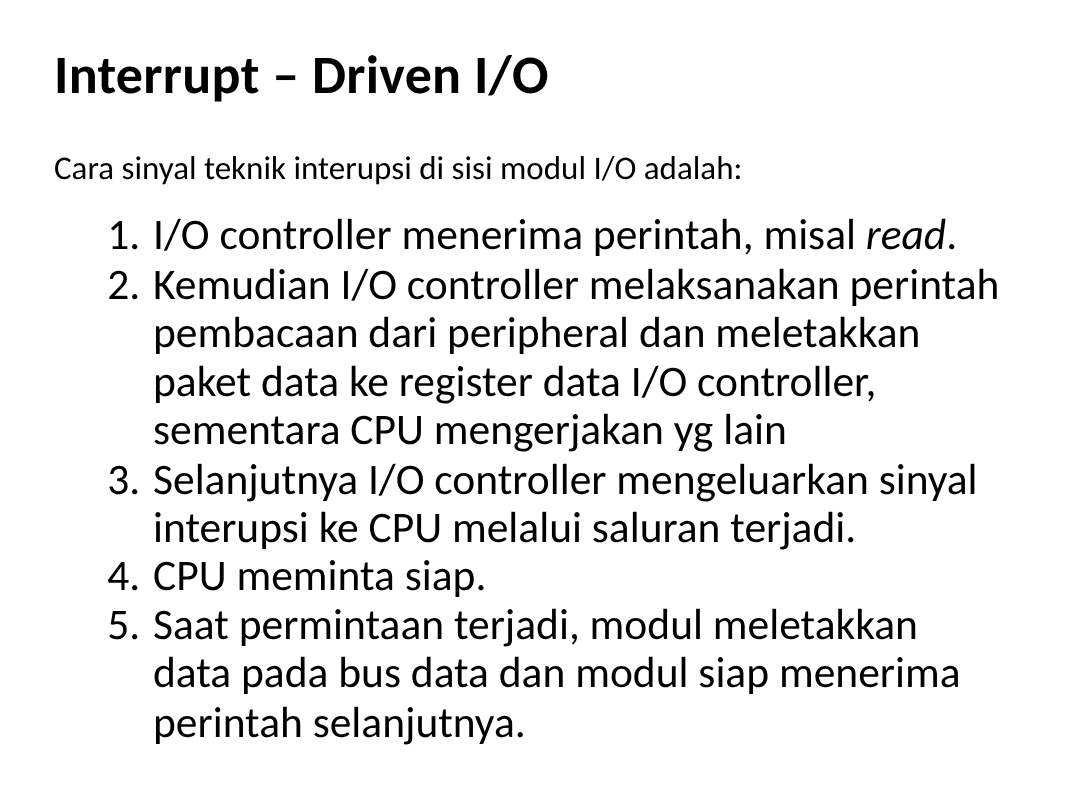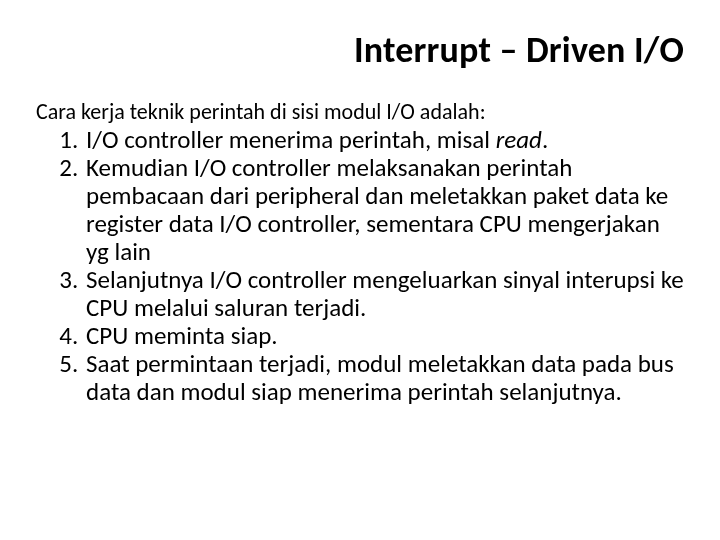"Interrupt – Driven I/O" .title { text-align: right -> left }
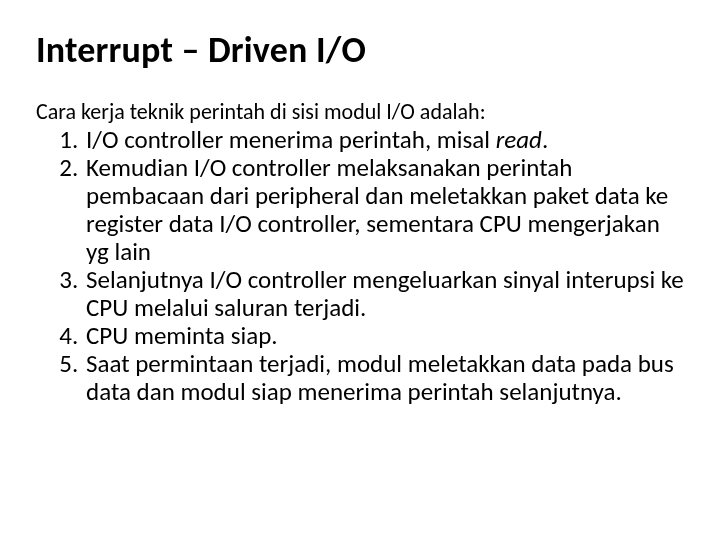"Cara kerja teknik perintah di" p.intro { text: kerja teknik perintah -> sinyal teknik interupsi }
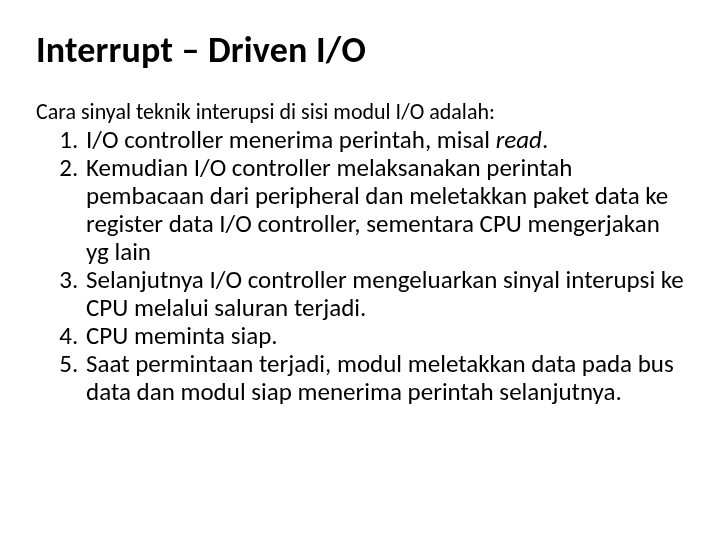"I/O controller menerima perintah, misal" ol.list { font-size: 25px -> 29px; margin: 0 -> 16px }
